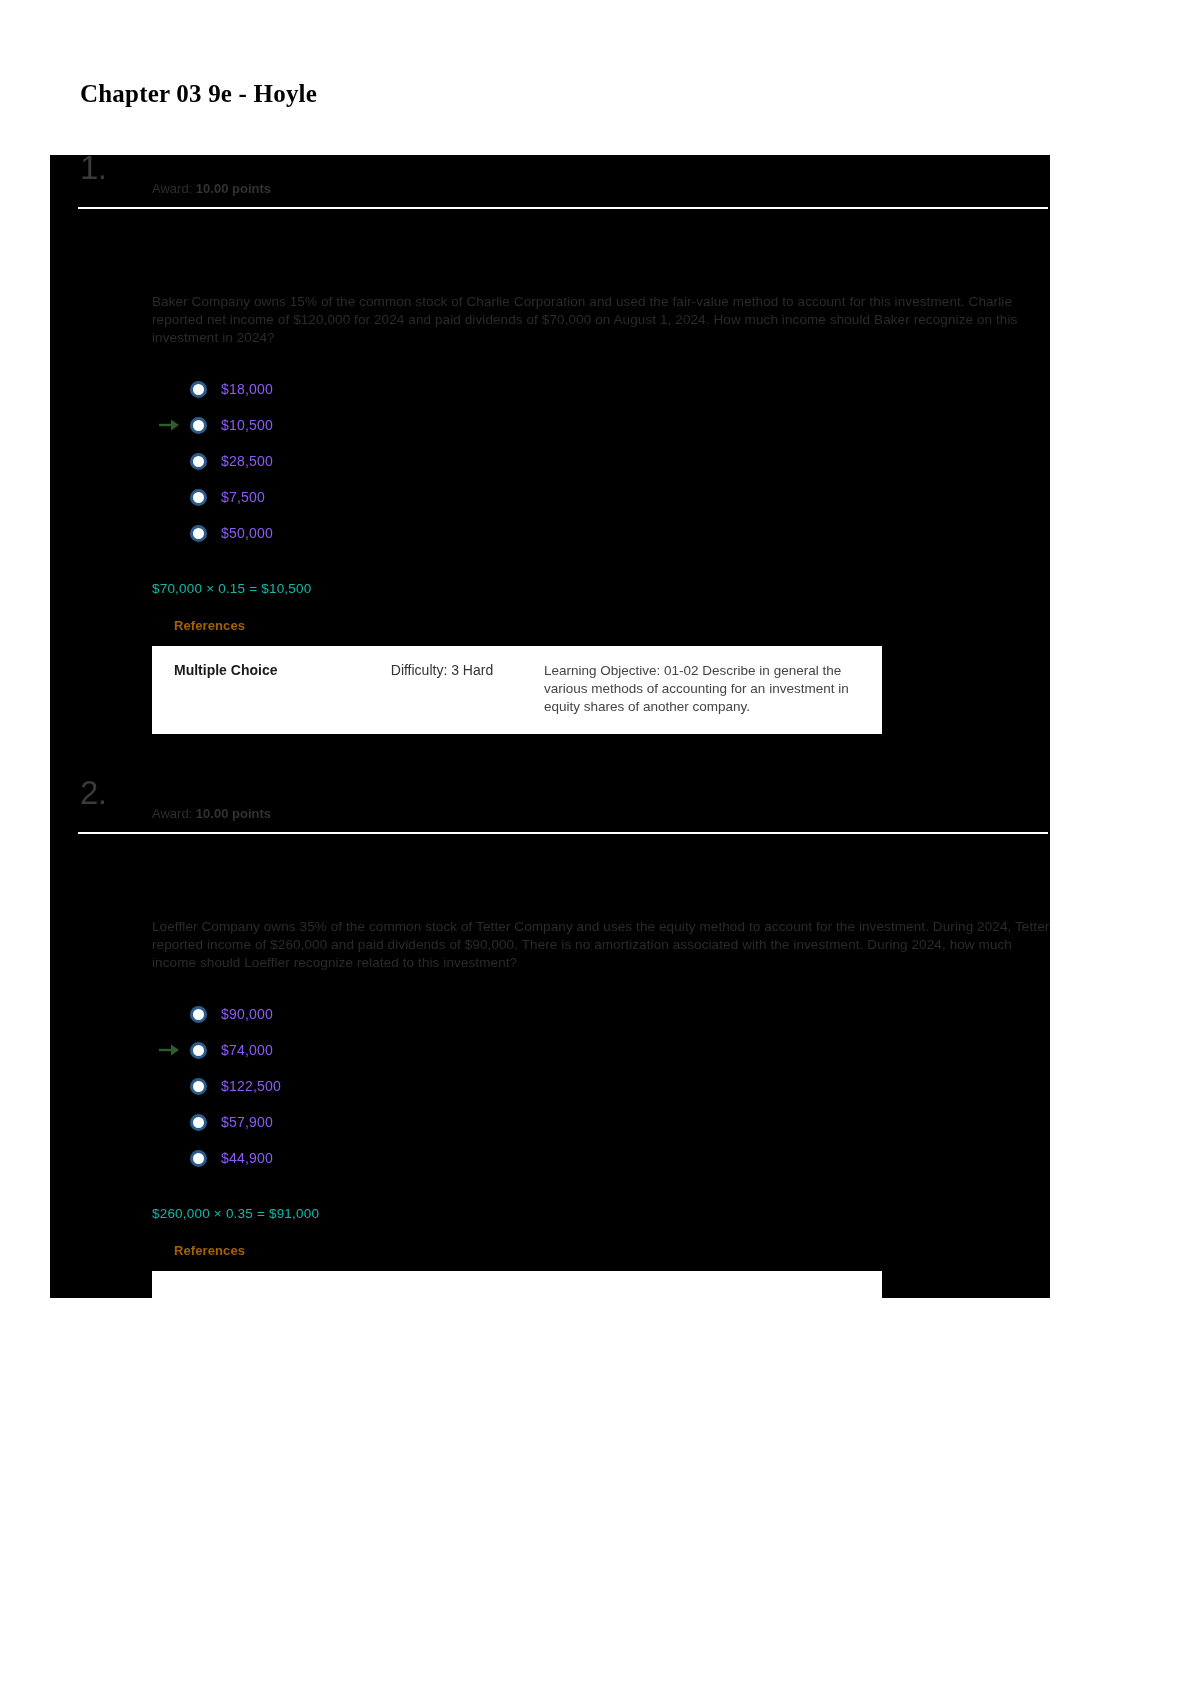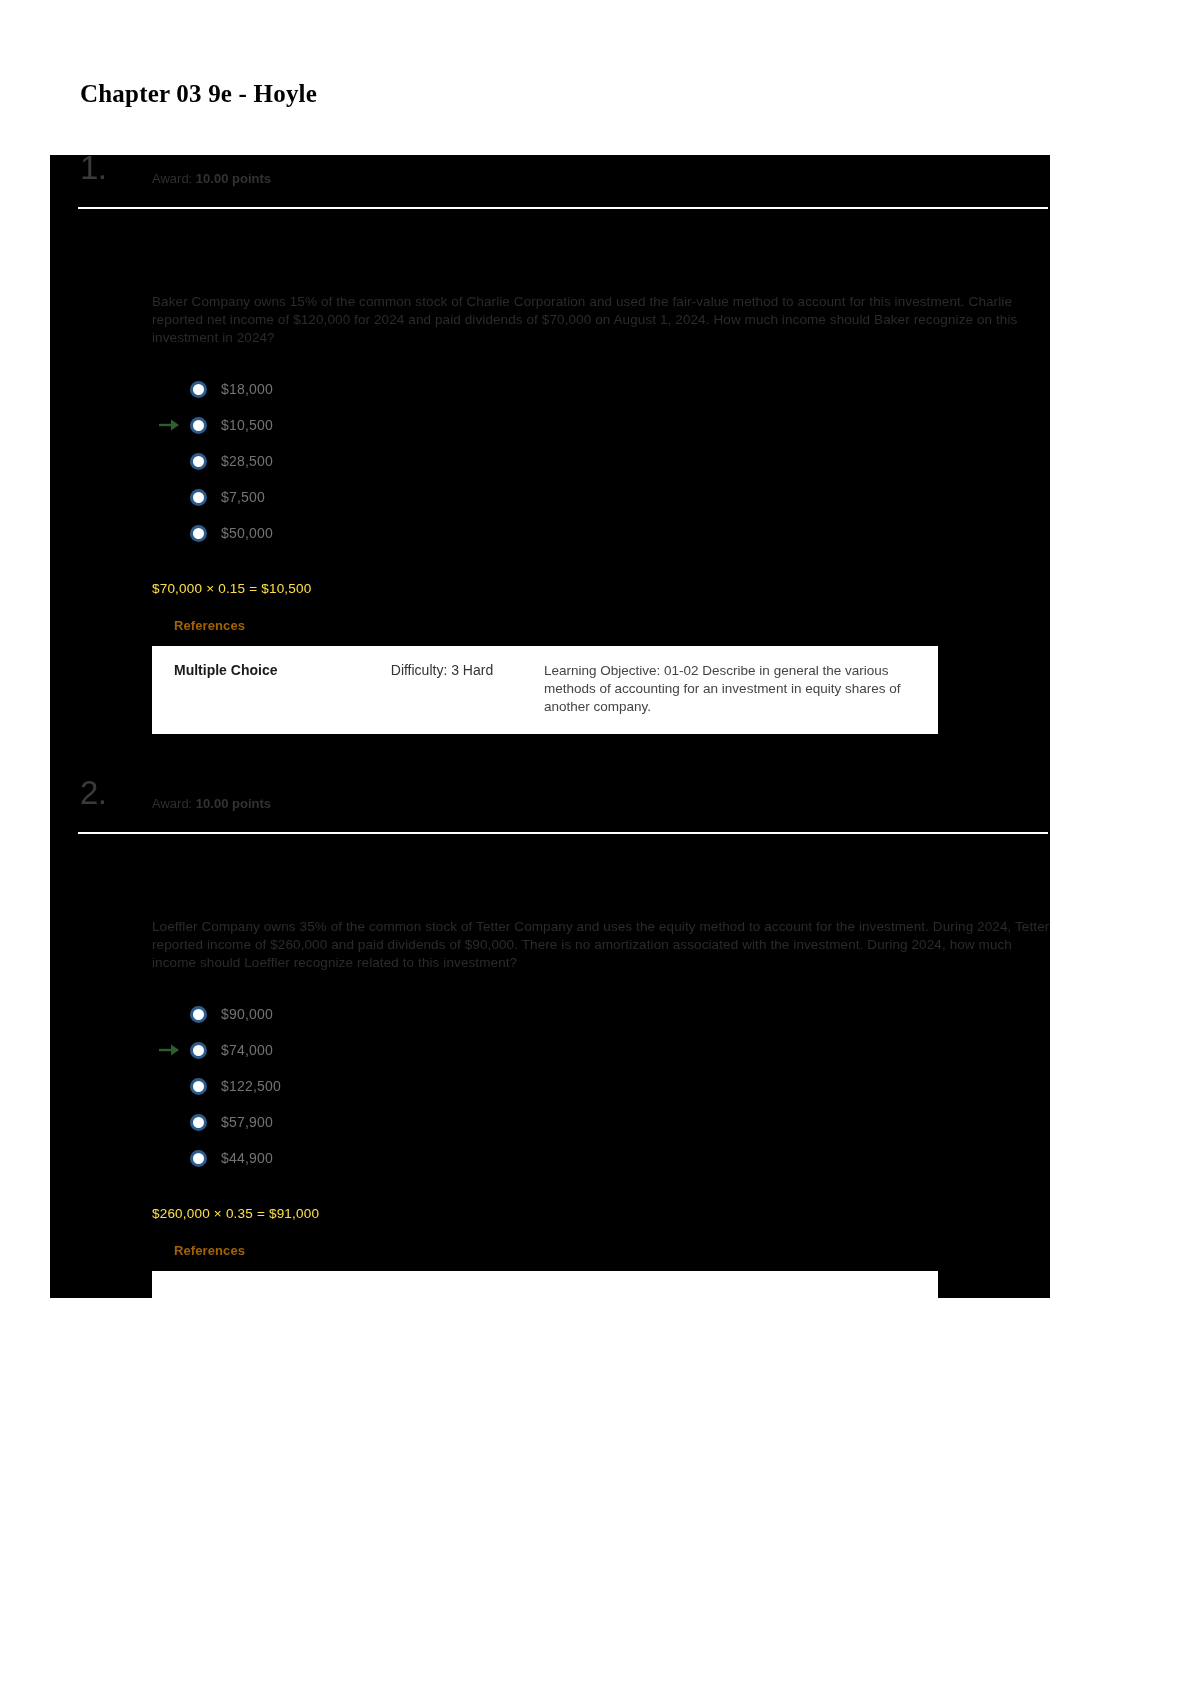"Award: 10.00 points" .q-award { top: 16px -> 26px }
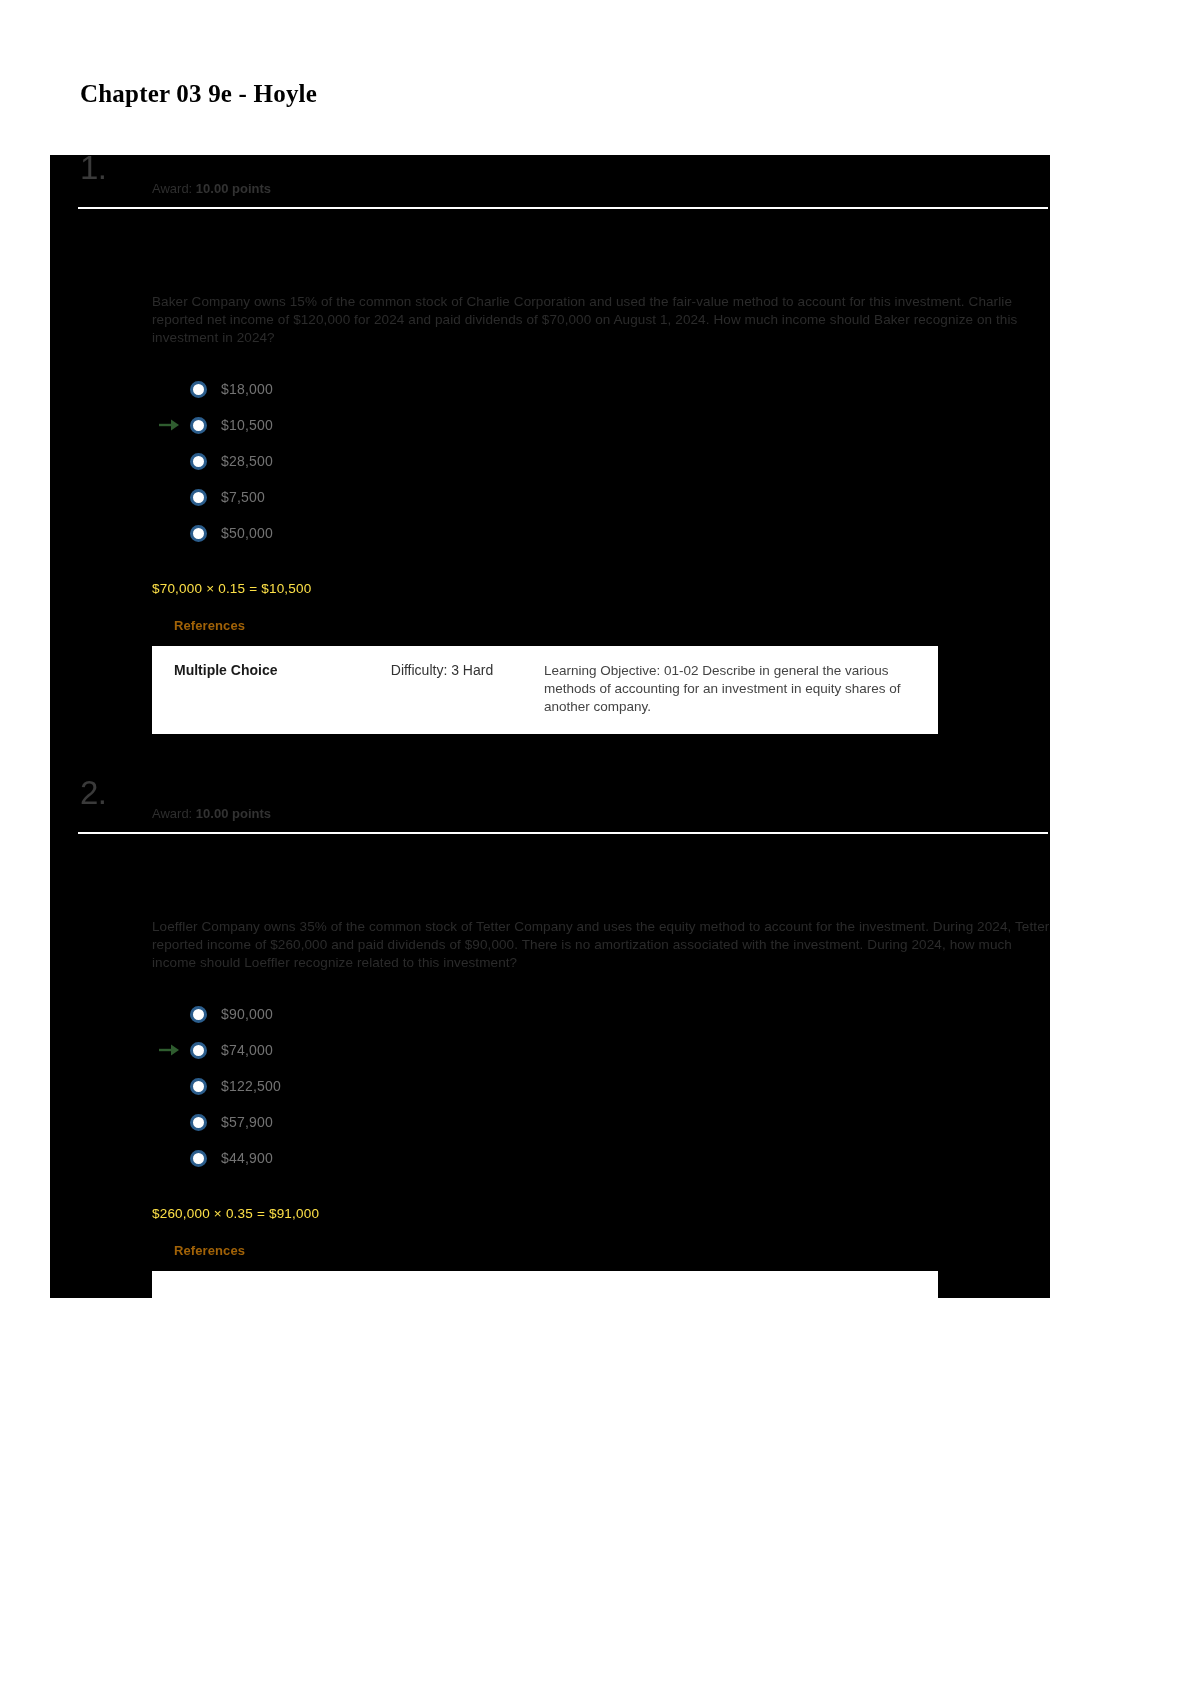"$18,000" .option-label { color: #737373 -> #8b5cf6 }
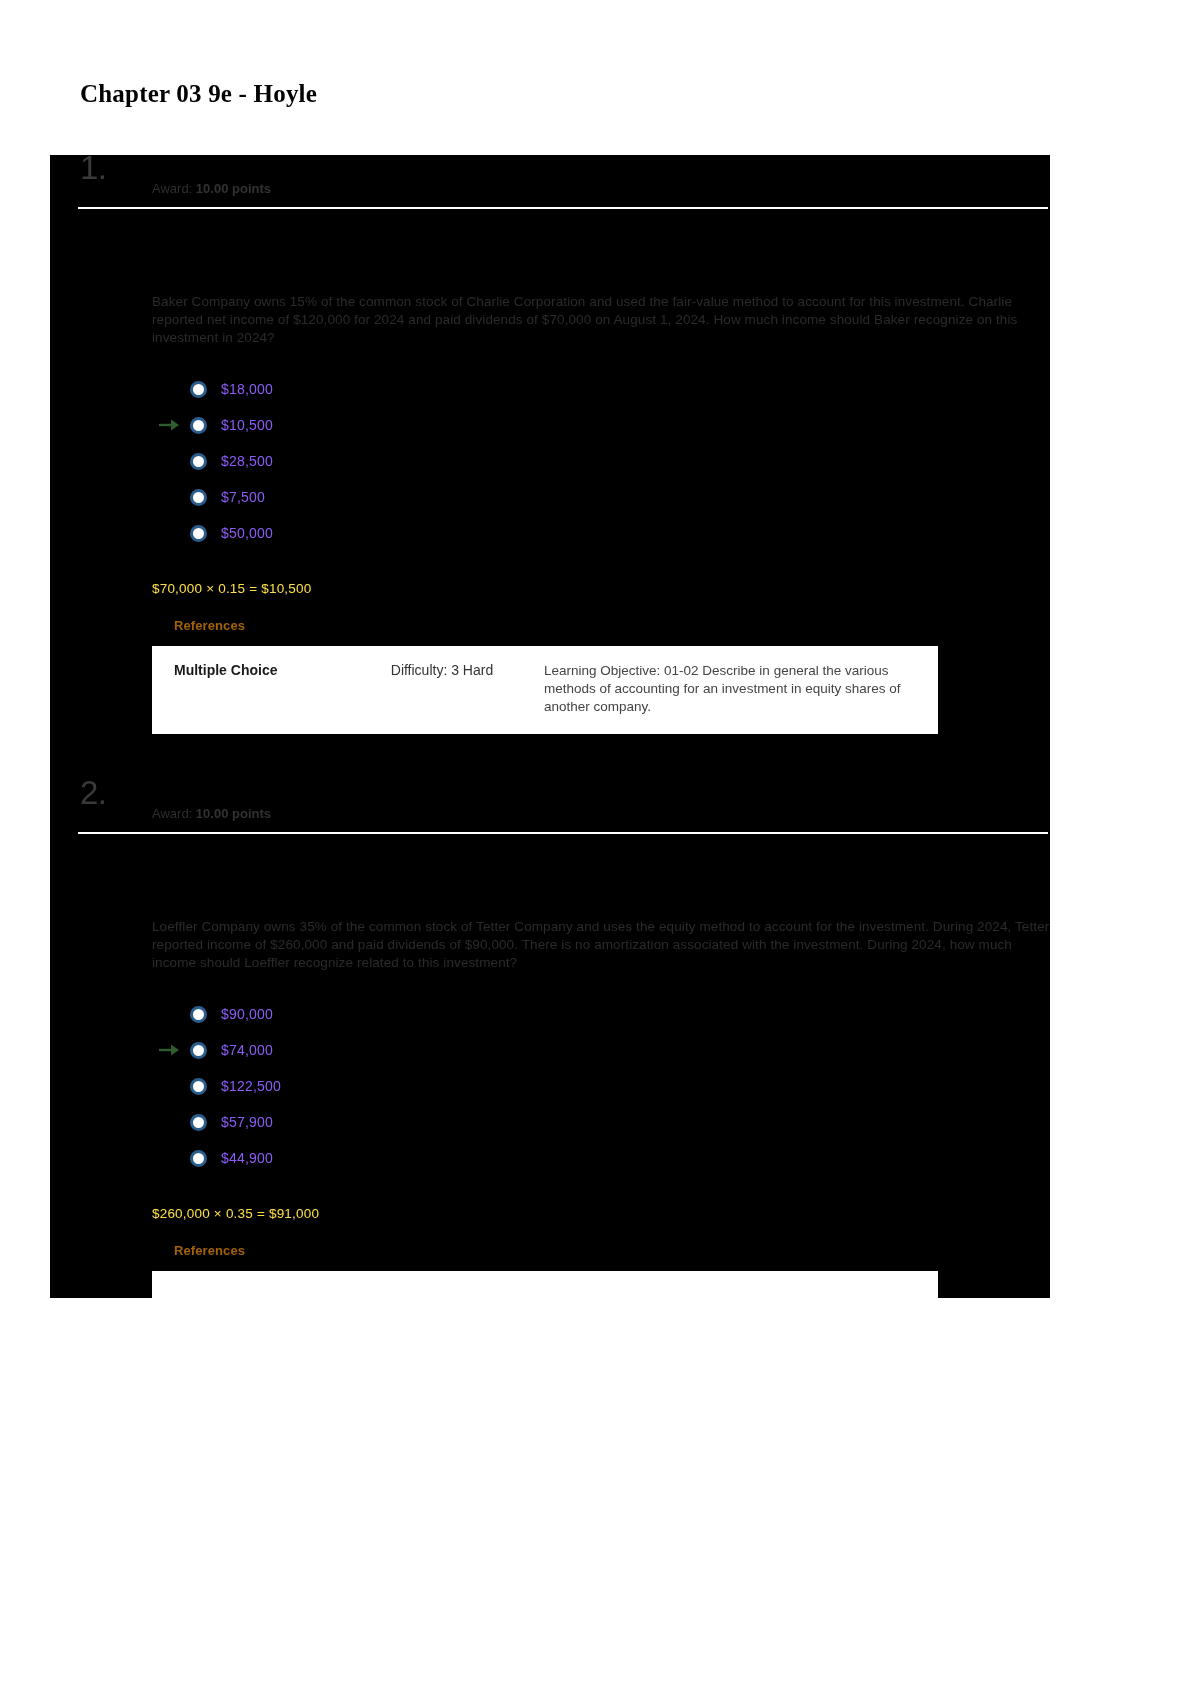"$70,000 × 0.15 = $10,500" .explanation { color: #fde047 -> #14b8a6 }
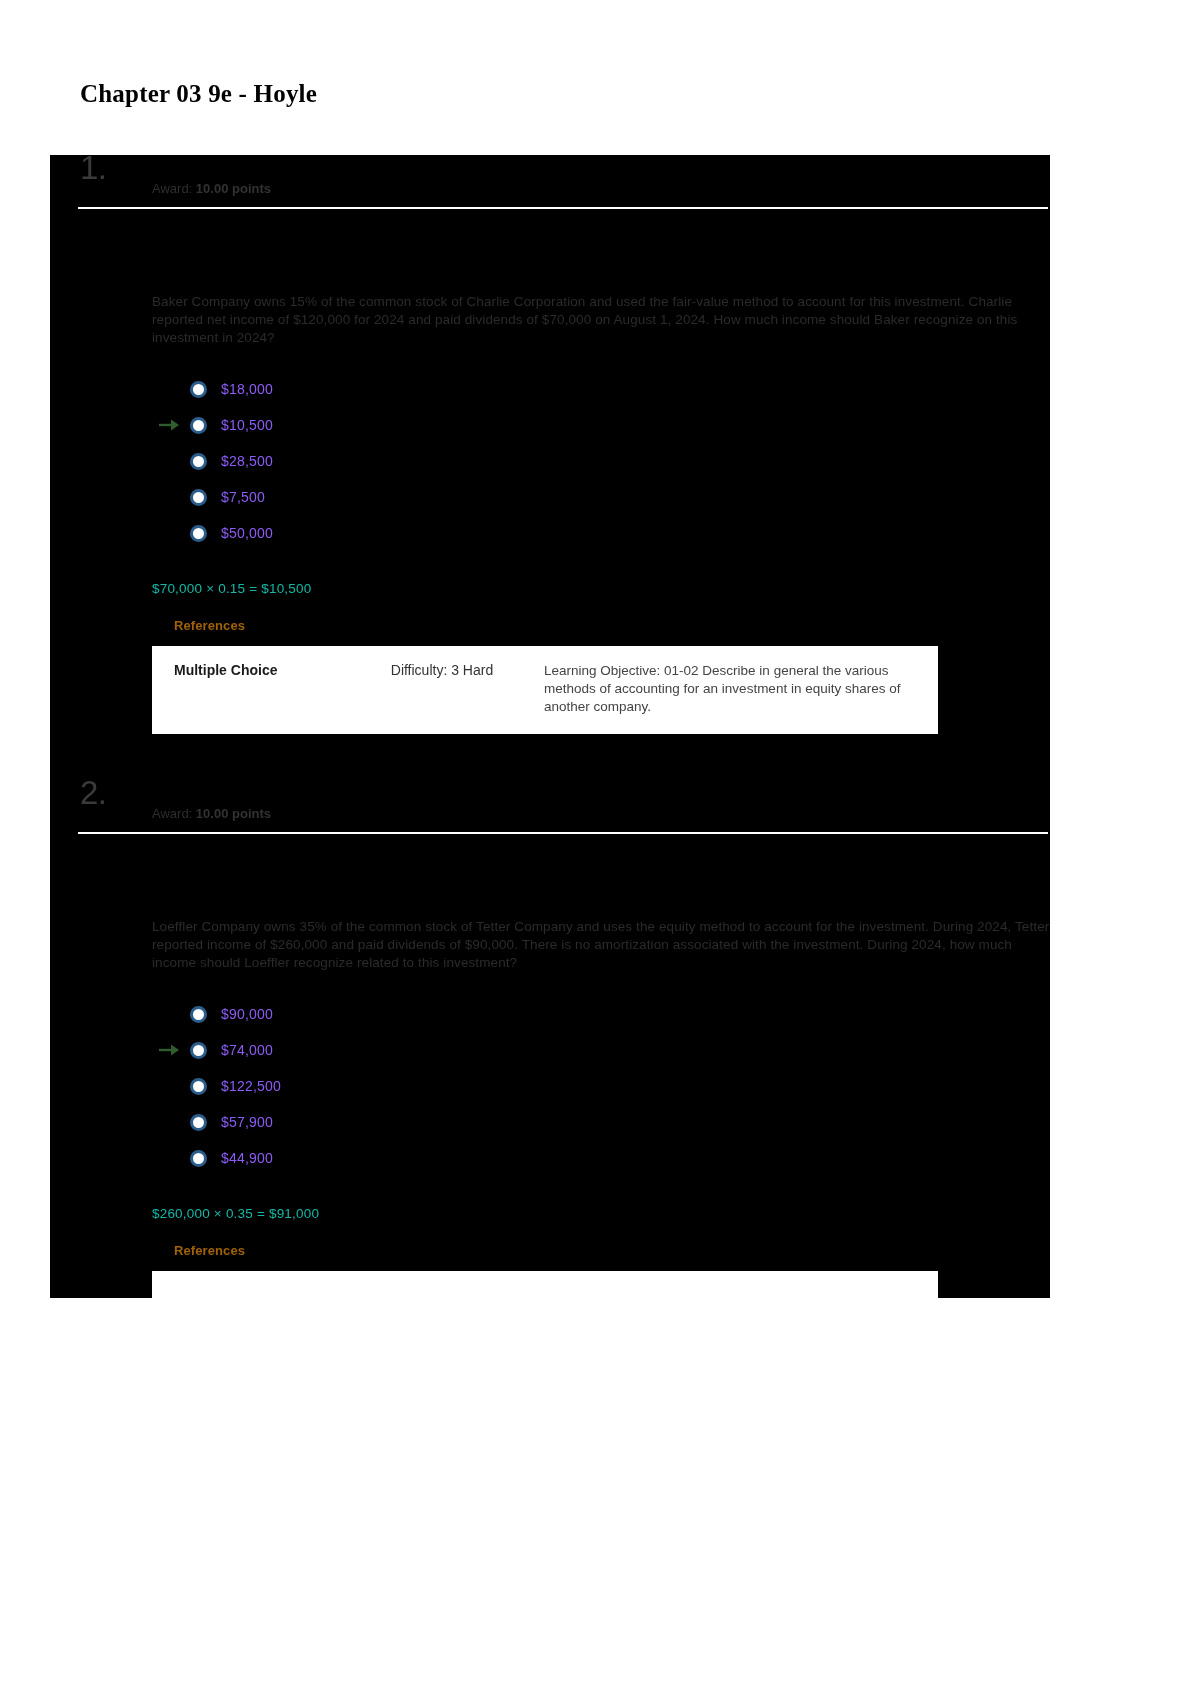"Multiple Choice" .meta-table { width: 786px -> 730px }
